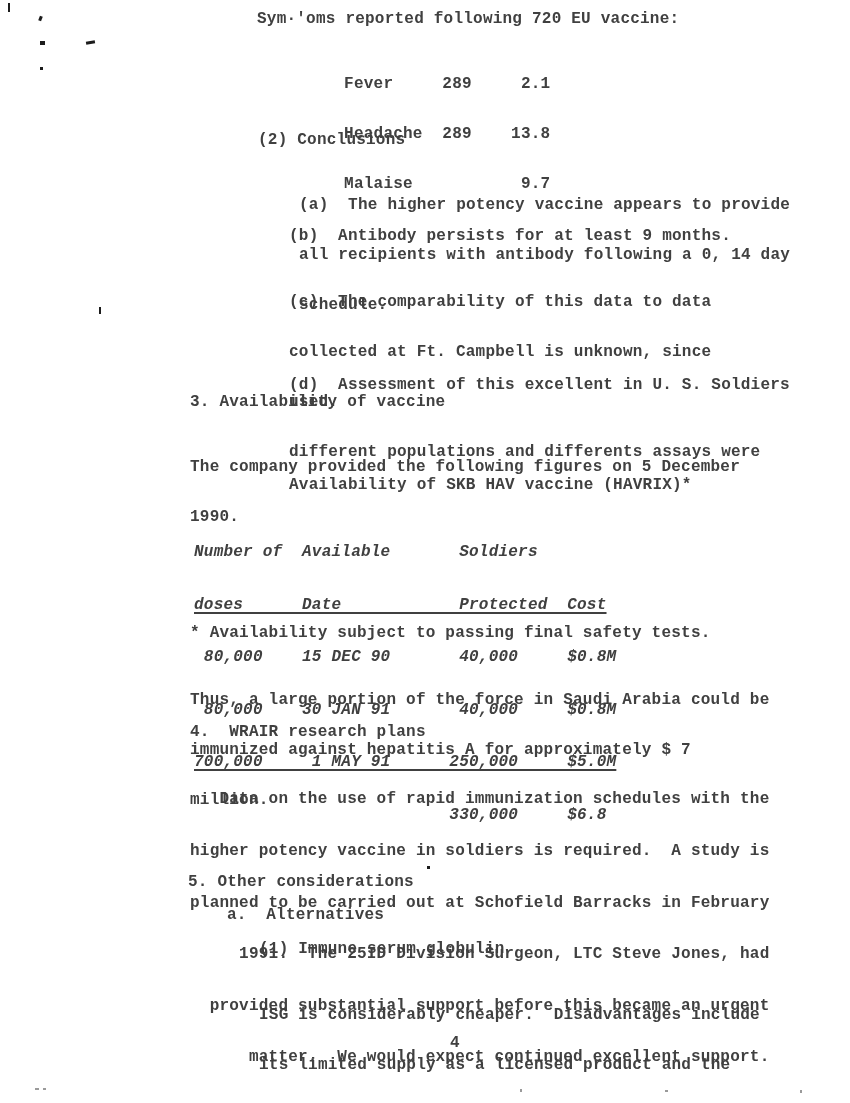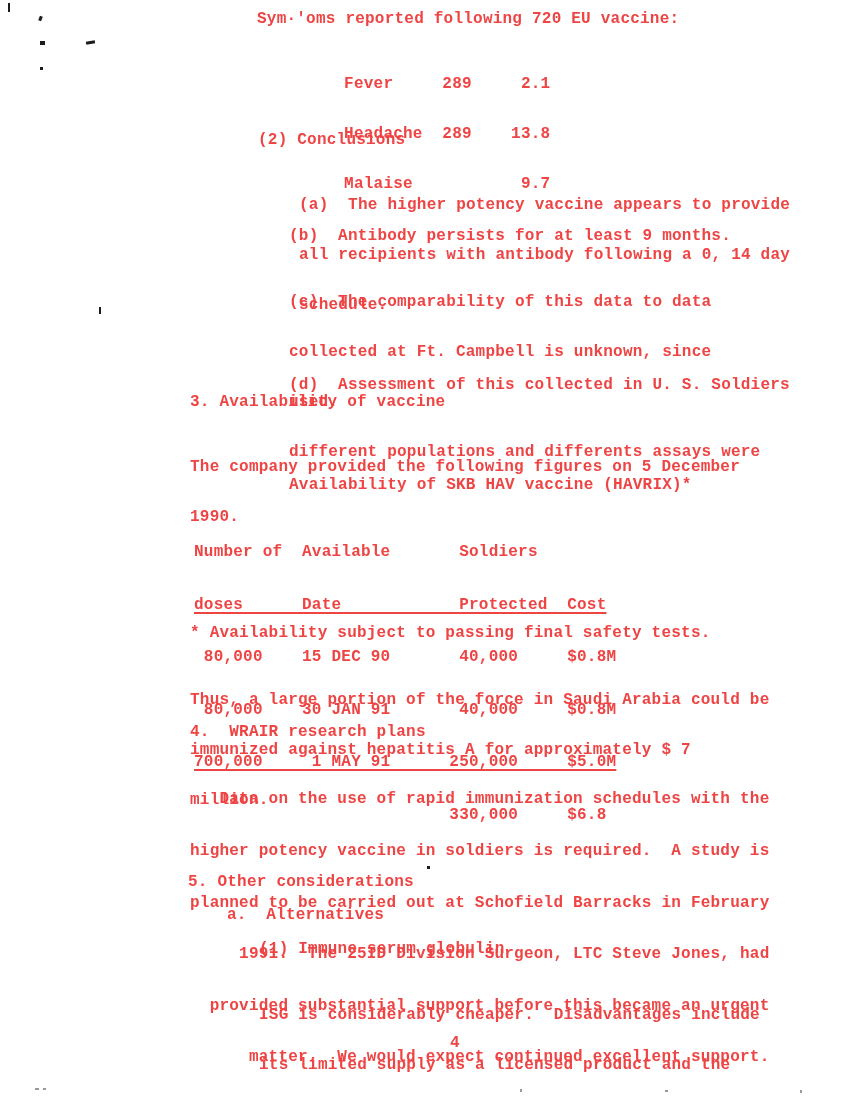"Sym·'oms reported following 720 EU" .page { color: #ef4444 -> #404040 }
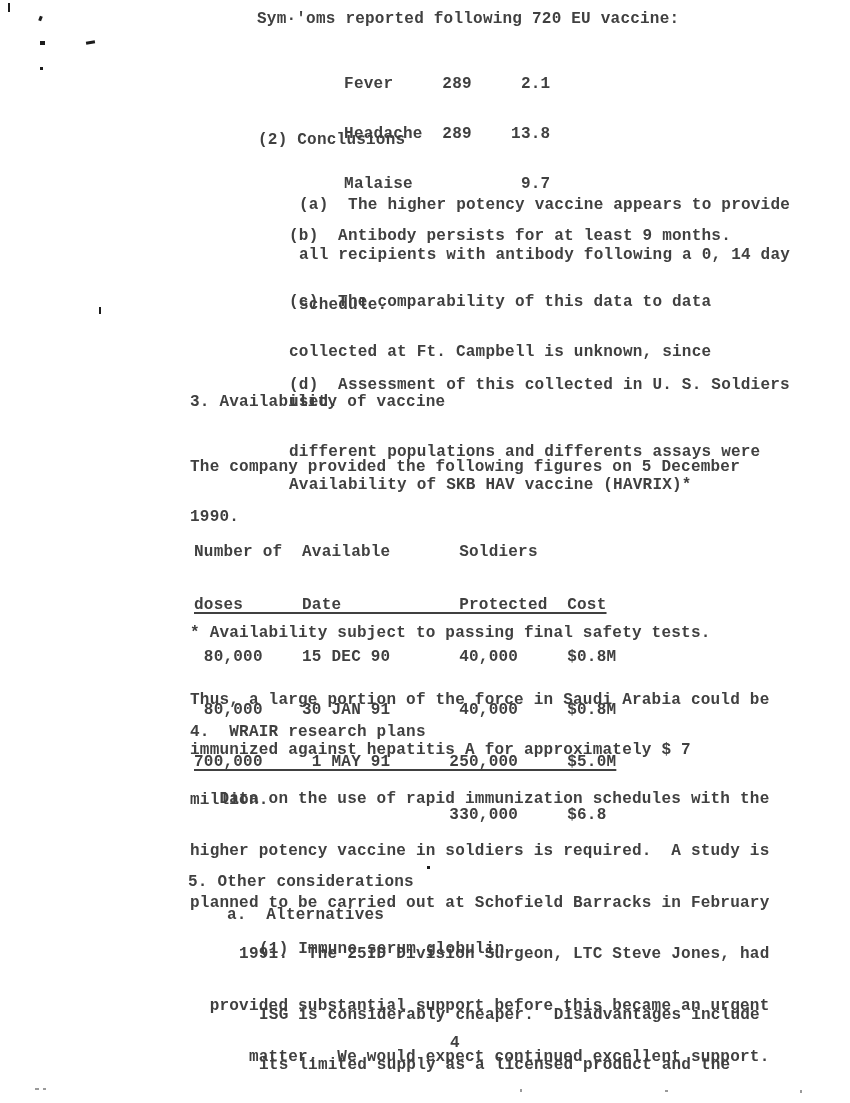"(d) Assessment of this collected" div.ln { text: collected -> excellent }
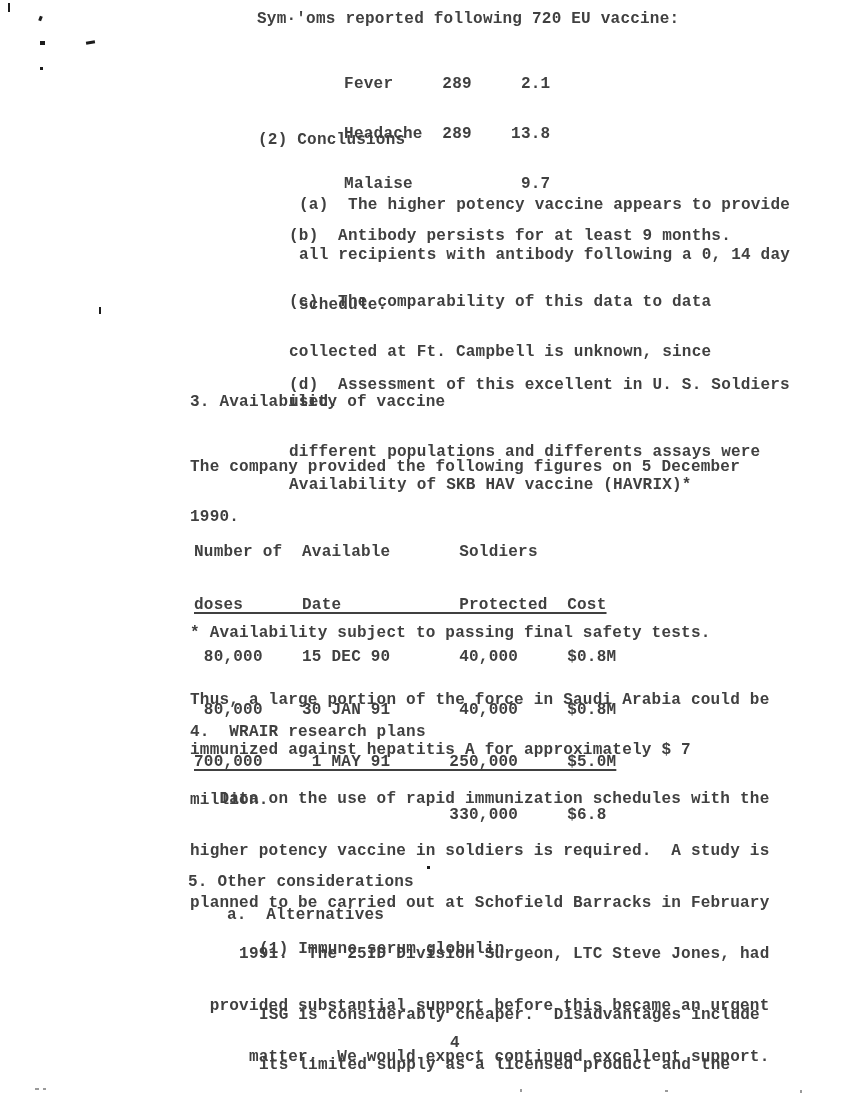"Number of Available Soldiers" div.tb { font-style: none -> italic }
